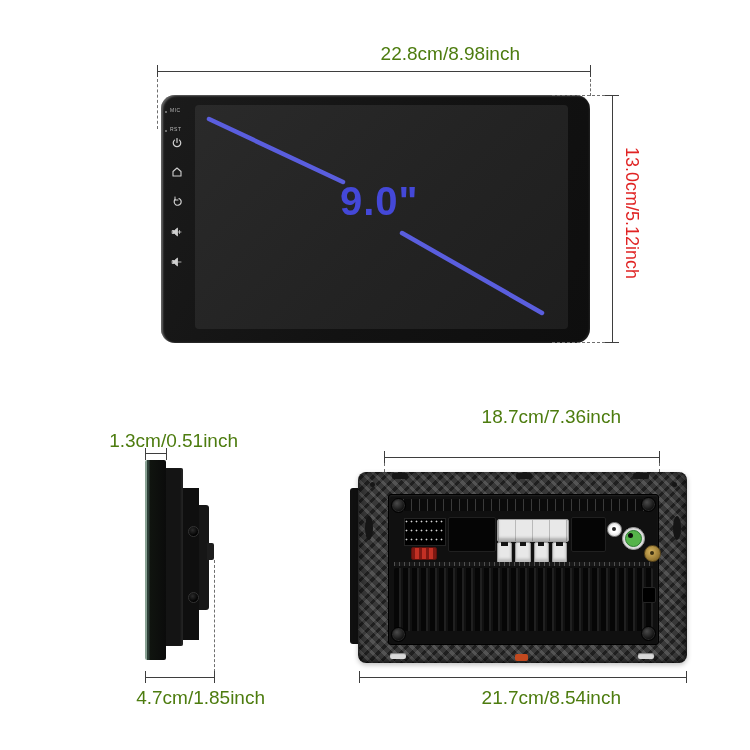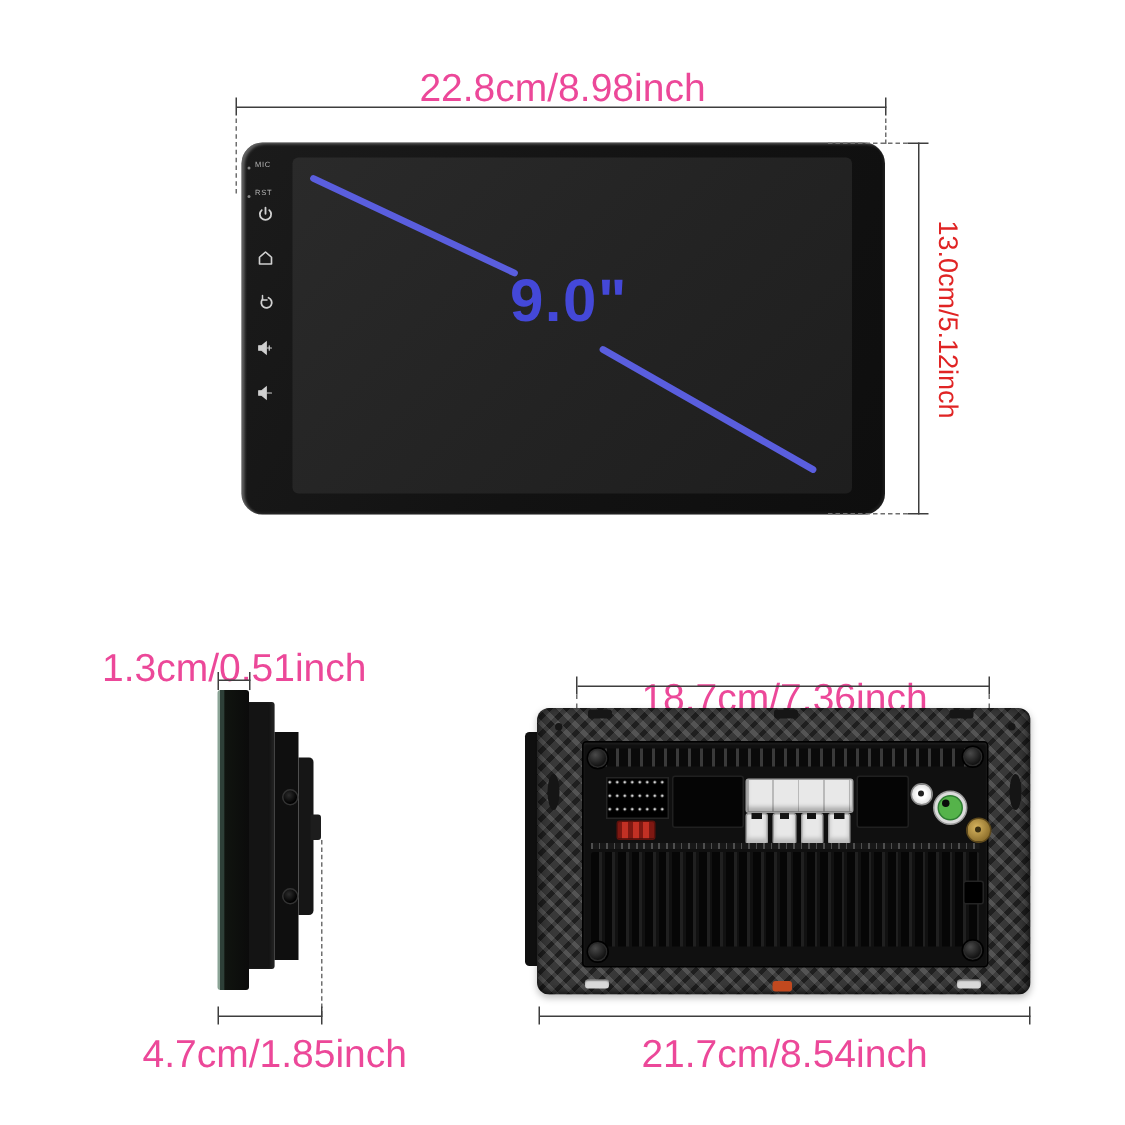"22.8cm/8.98inch" .dim-text { color: #ec4899 -> #4d7c0f; font-size: 26px -> 19px; text-align: center -> right }
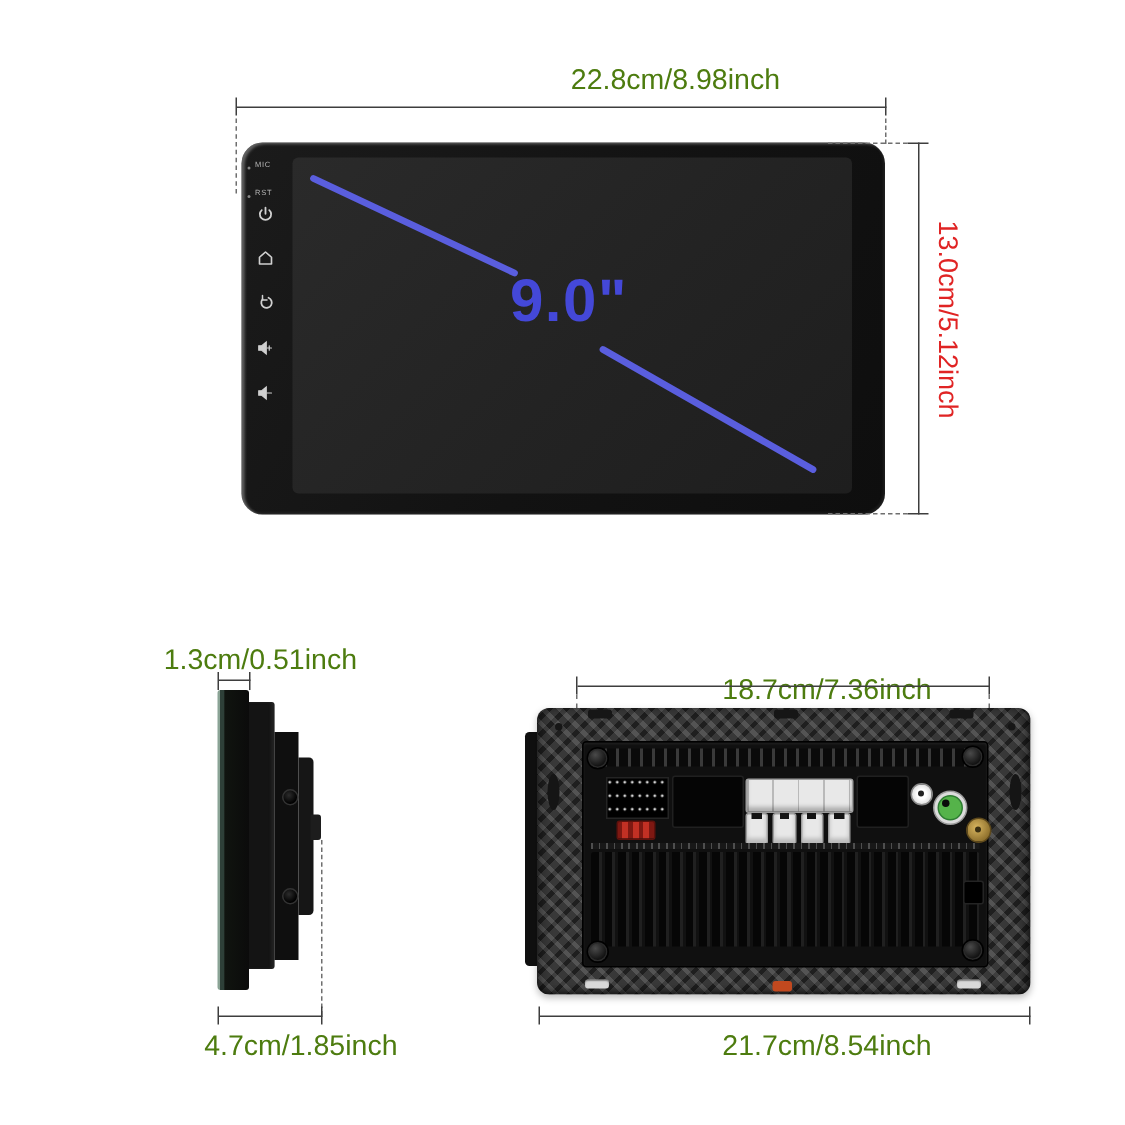"18.7cm/7.36inch" div.dim-text { top: 450px -> 406px }
